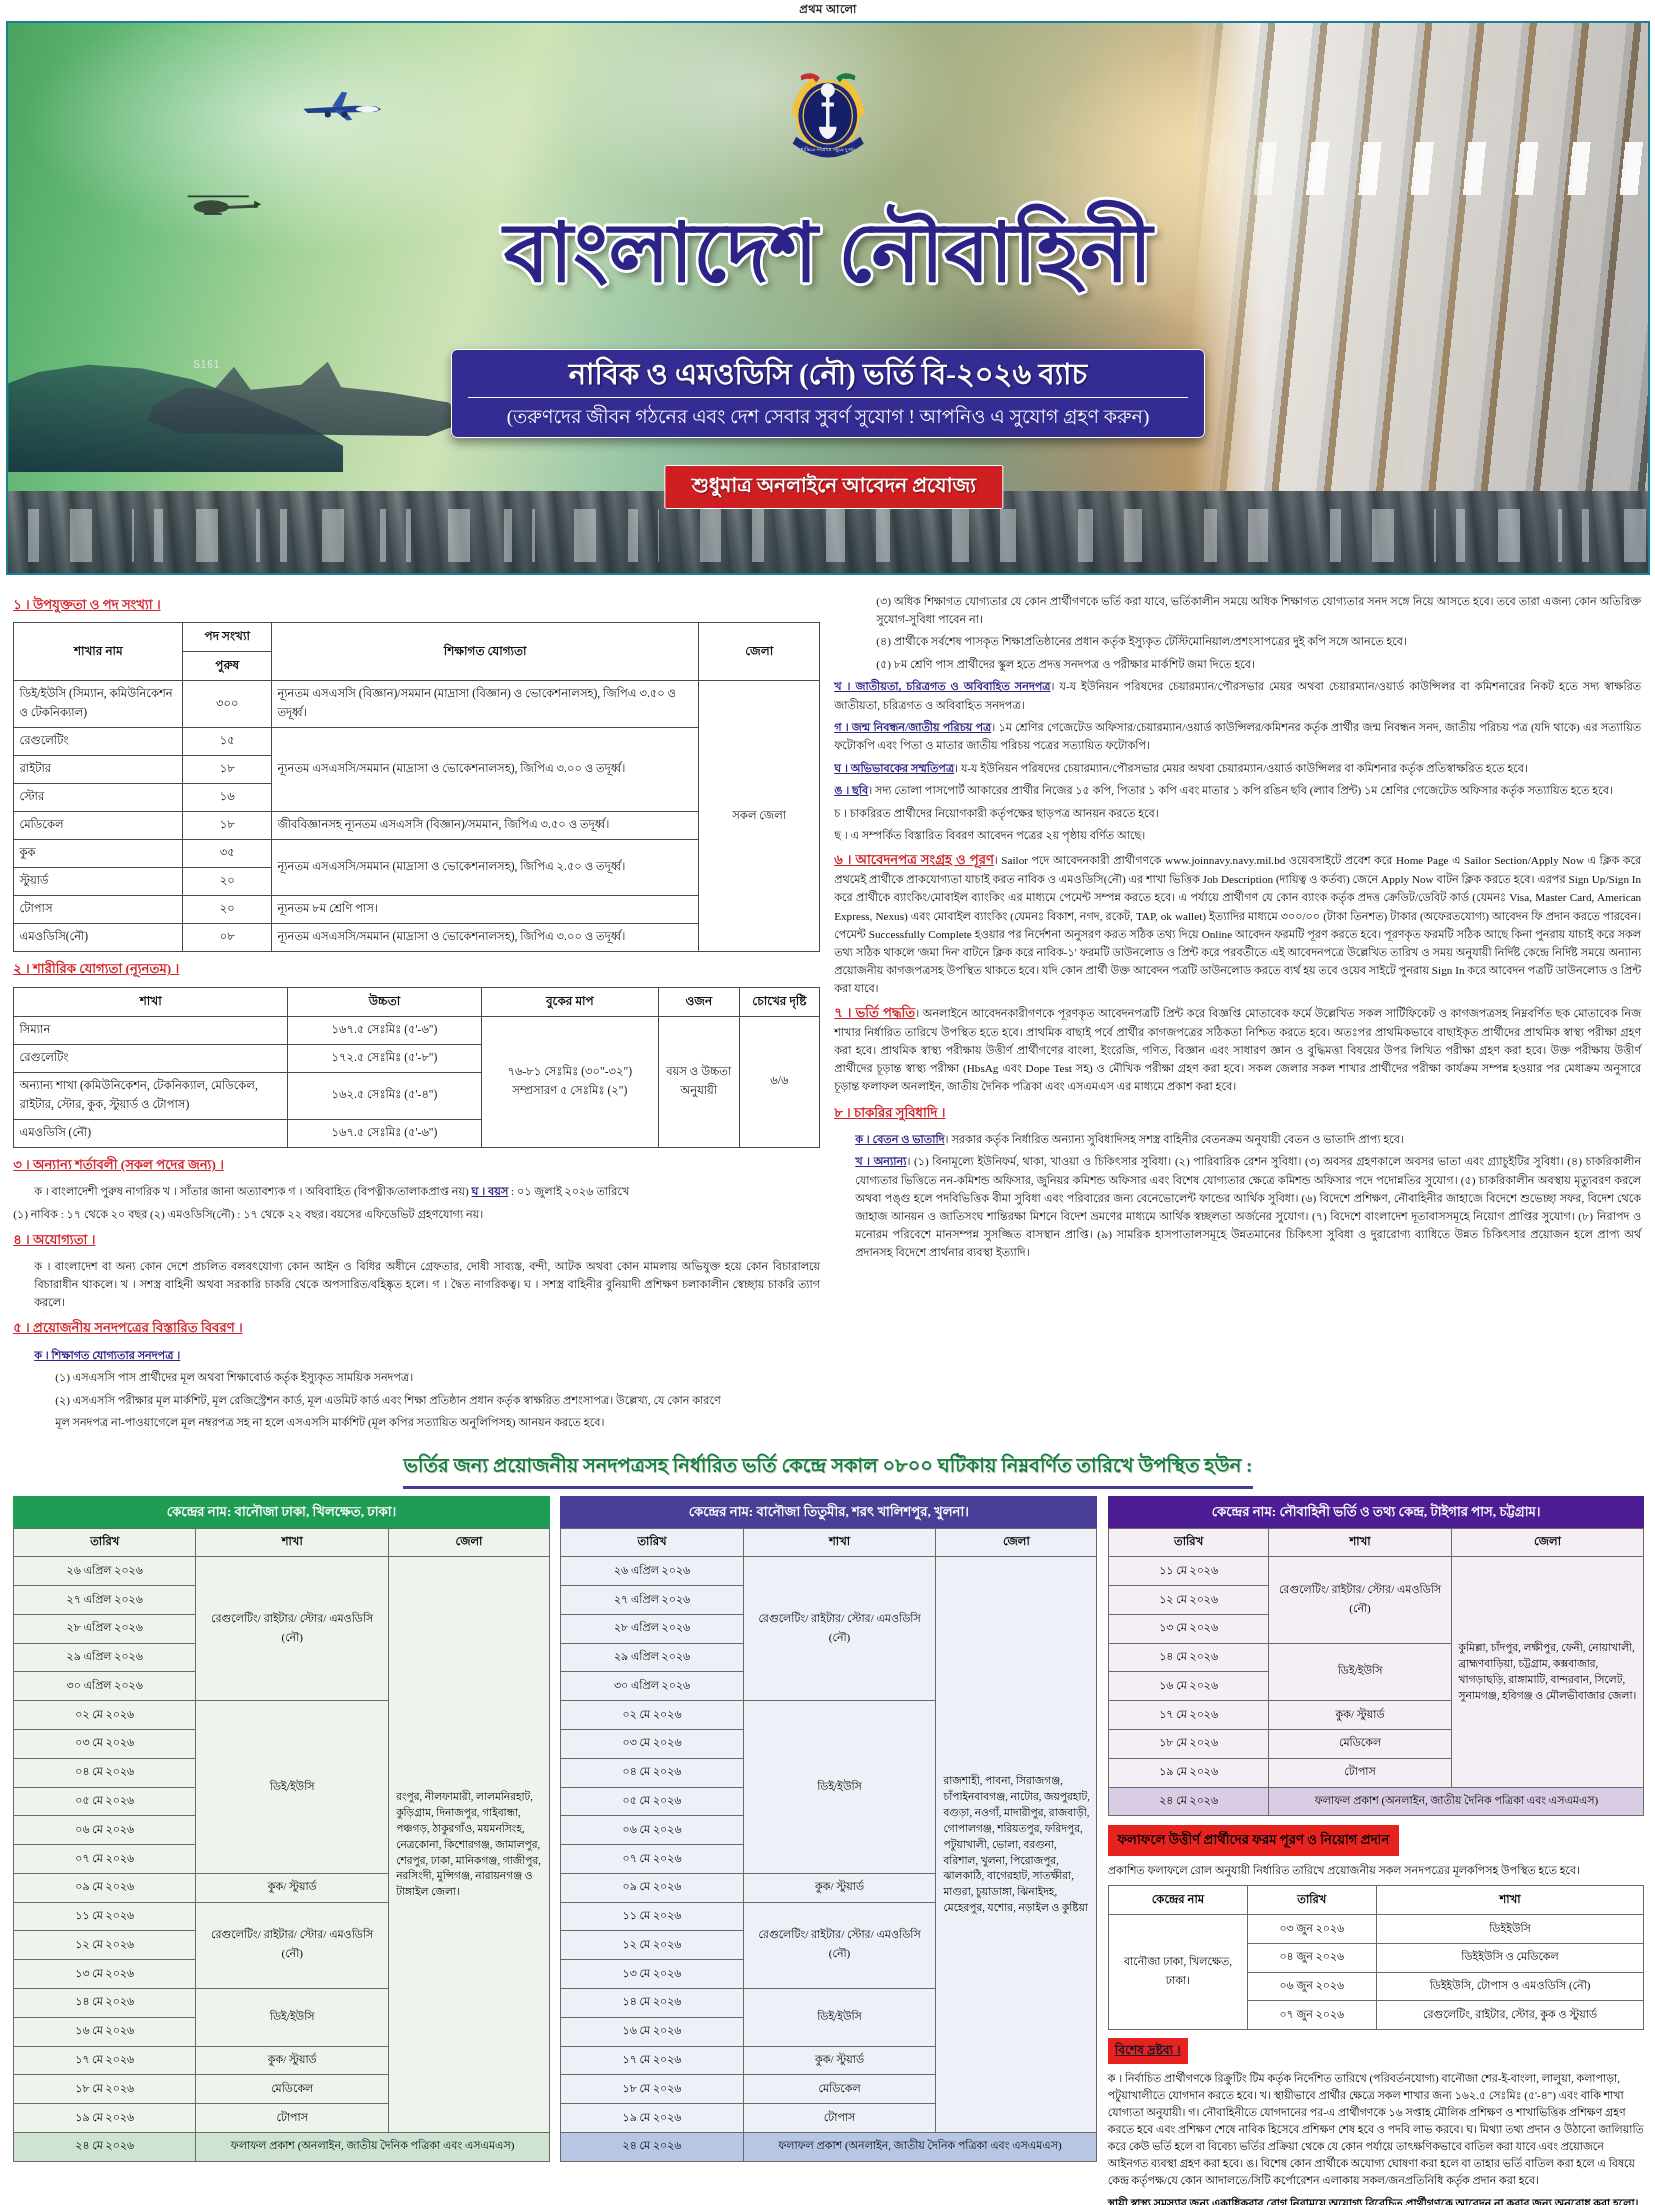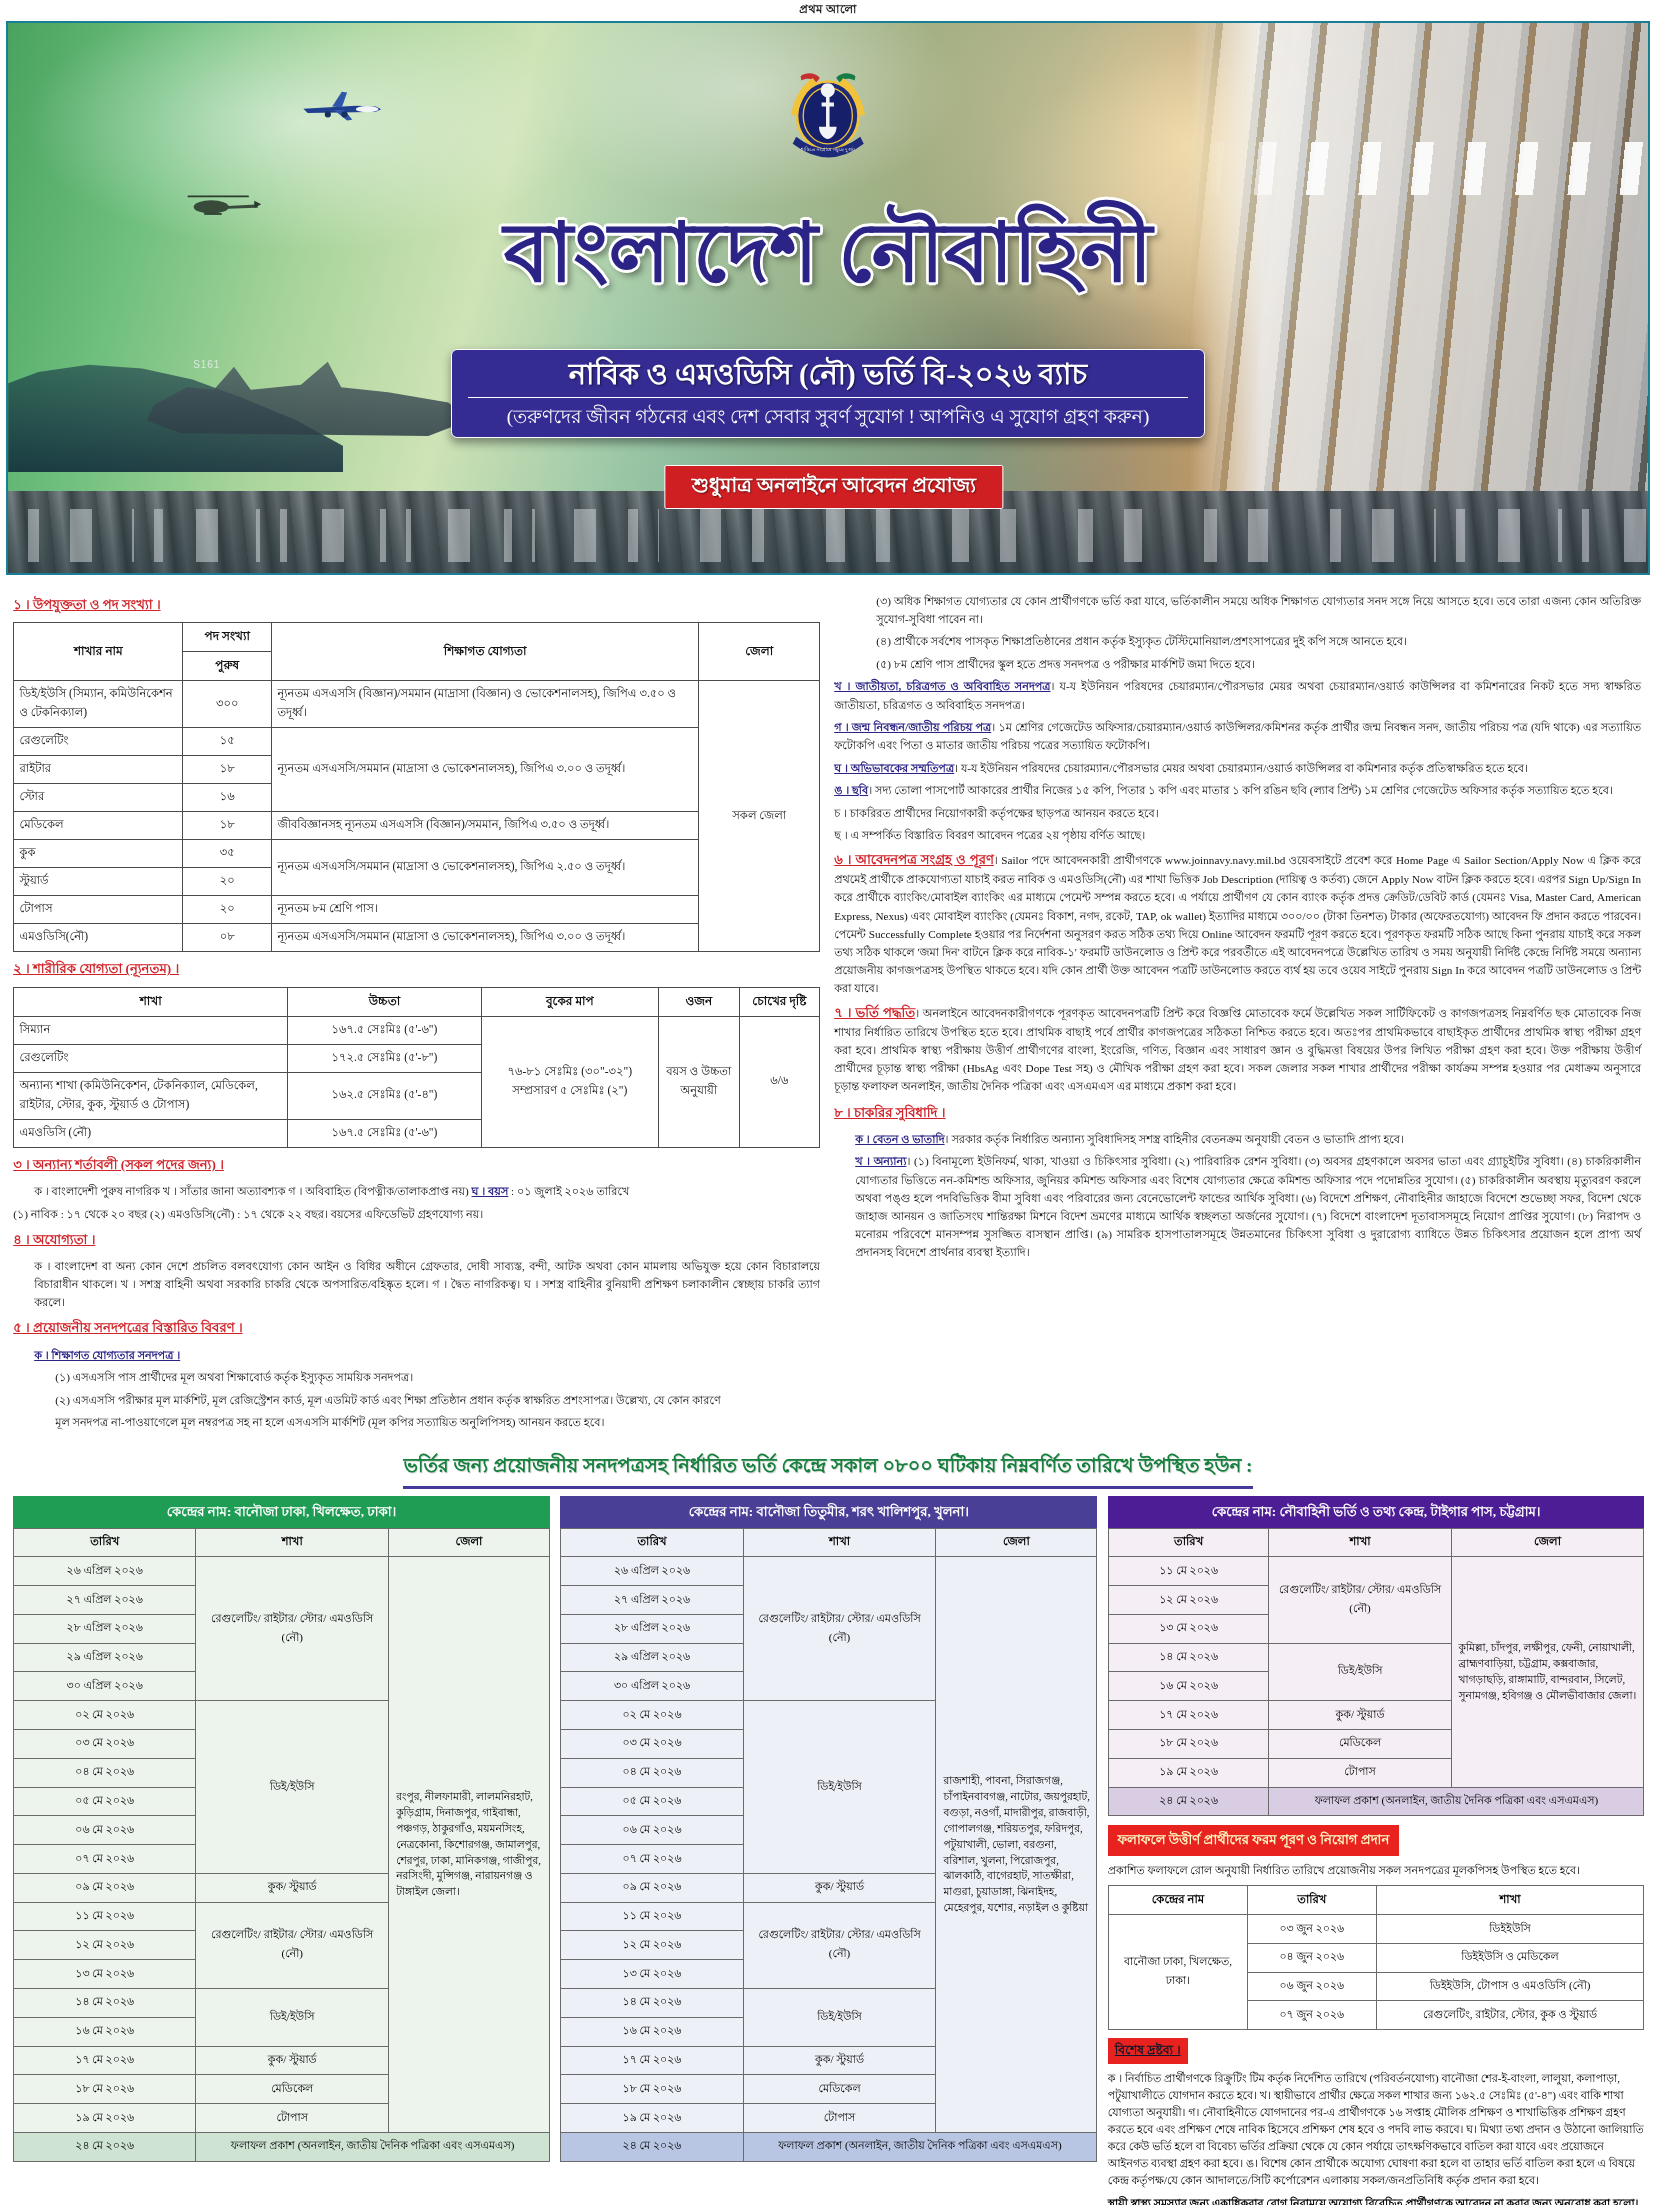"ফলাফলে উত্তীর্ণ প্রার্থীদের ফরম পূরণ" .red-ribbon { color: #fef9c3 -> #000000 }
